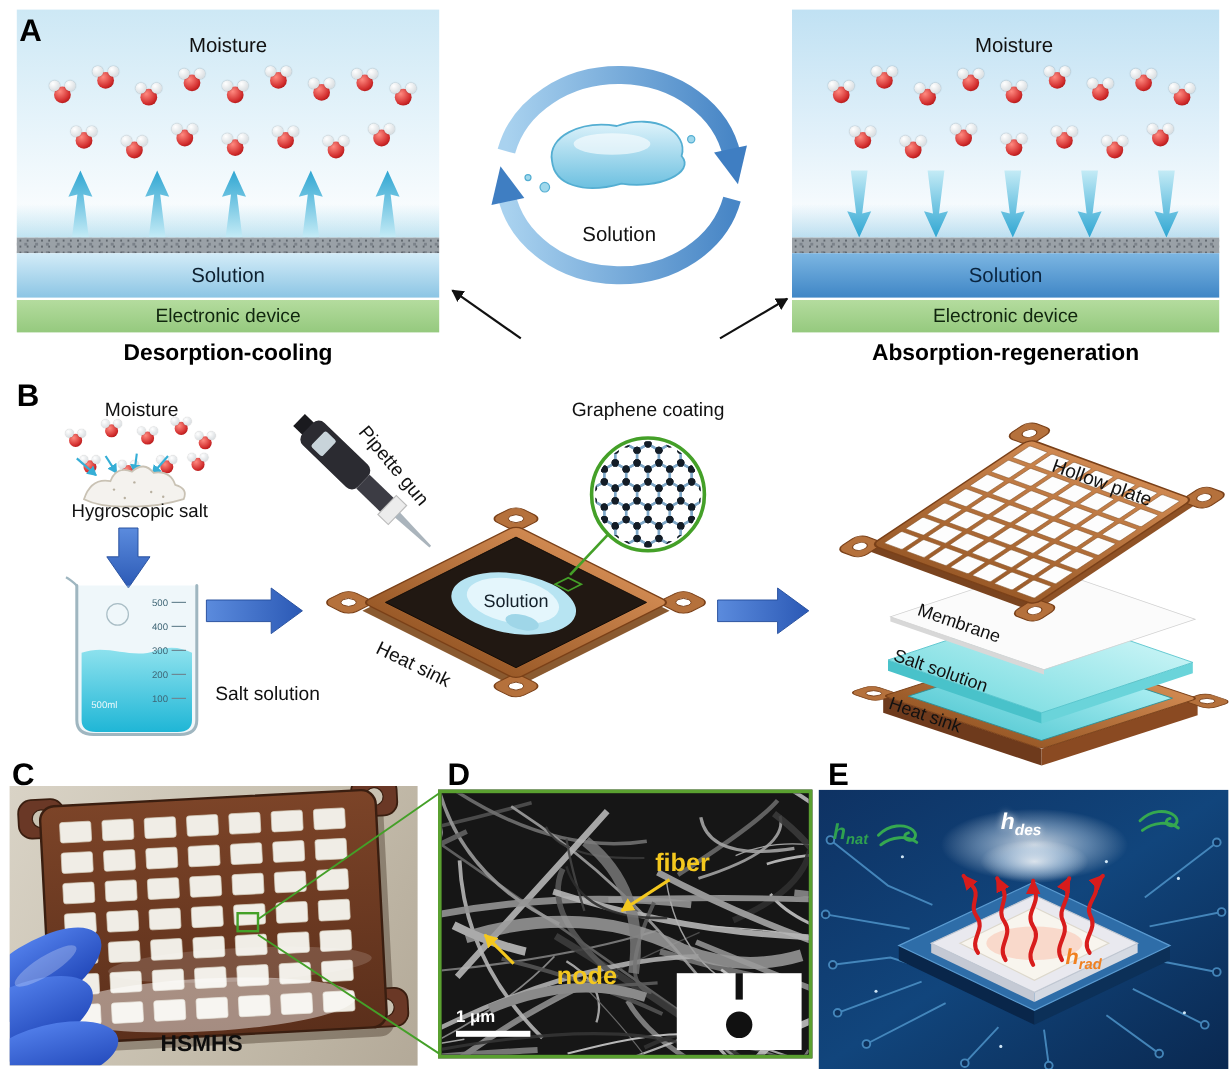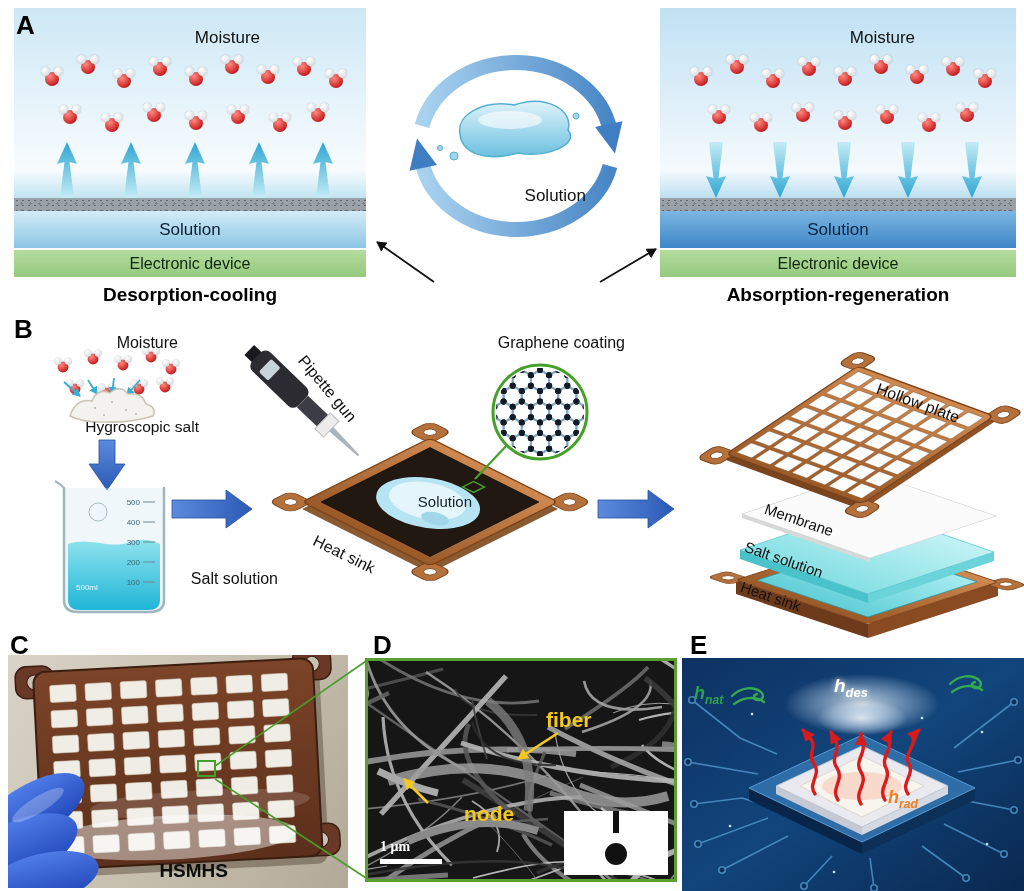"Moisture" .center { text-align: right -> center }
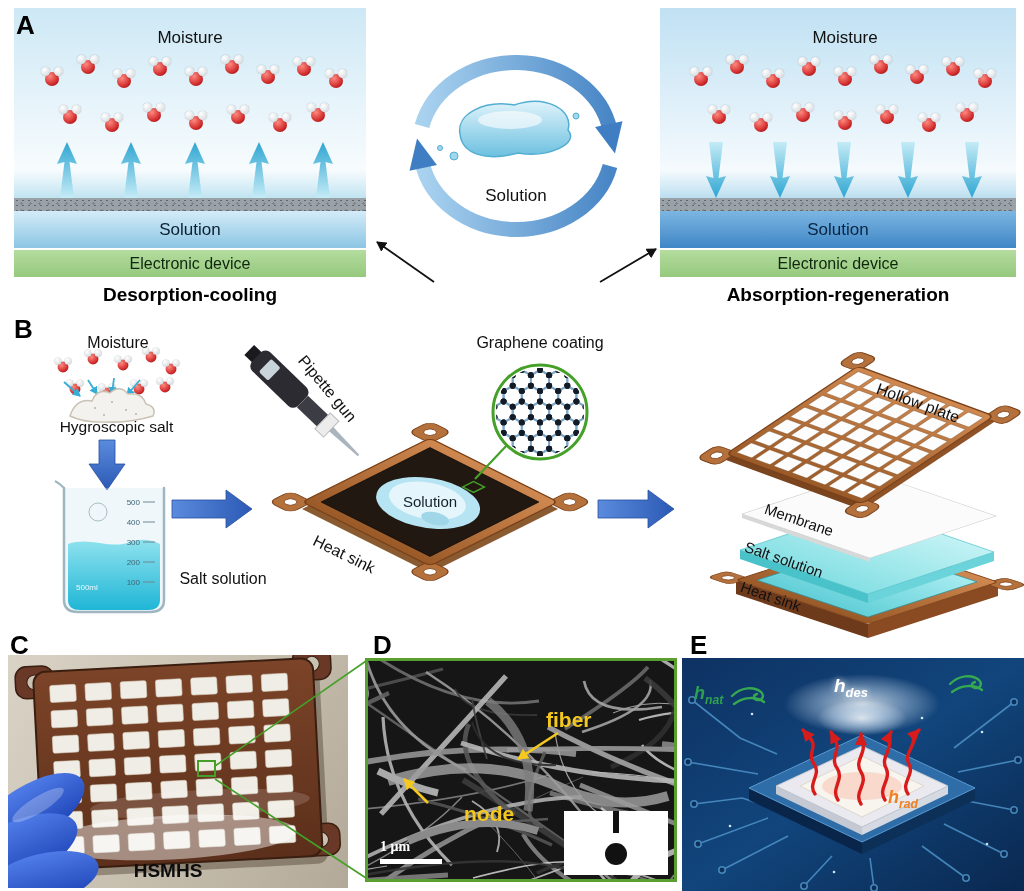"1 μm" div.abs { font-family: Liberation Serif, serif -> none }
